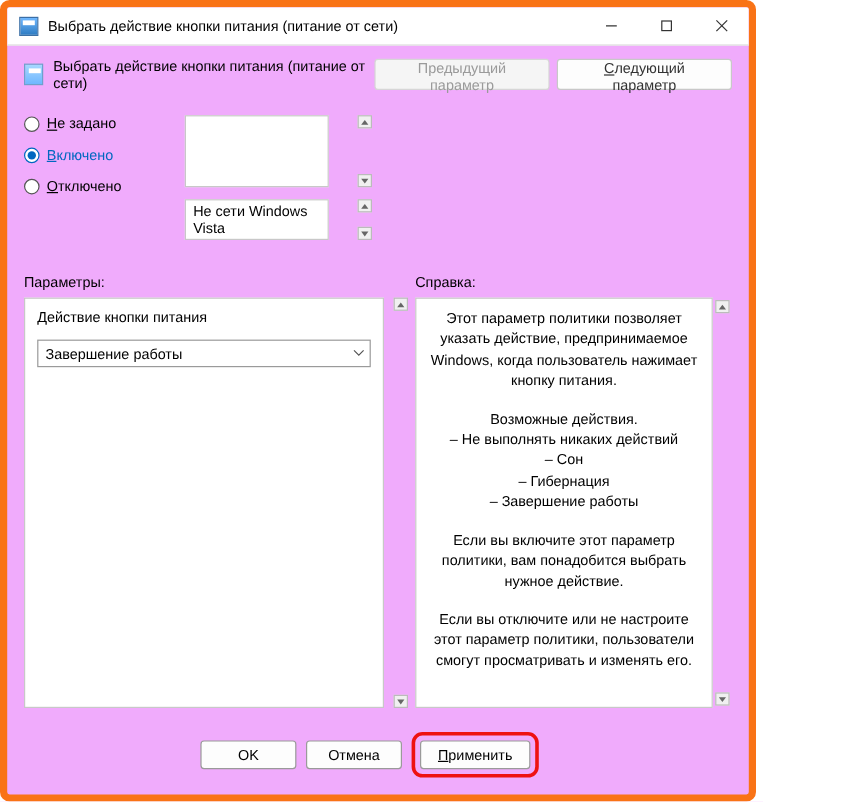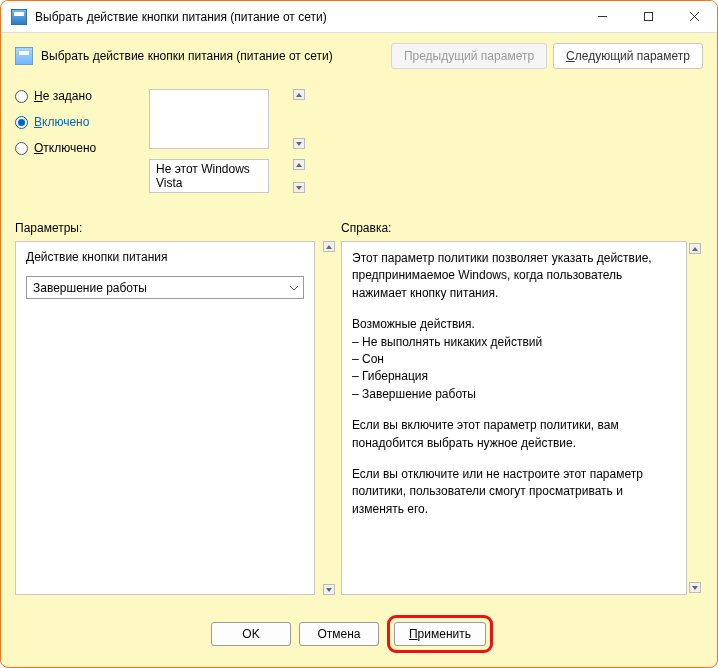"Выбрать действие кнопки питания (питание" .window { background: #fef9c3 -> #f0abfc; border: 1px solid #f97316 -> 6px solid #f97316; width: 718px -> 630px }
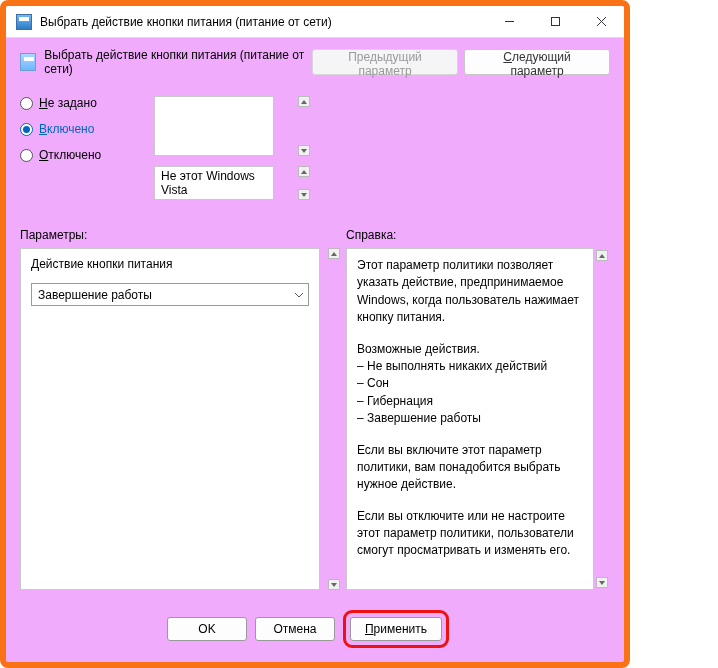"Не этот Windows Vista" div.version-box { text: этот -> сети }
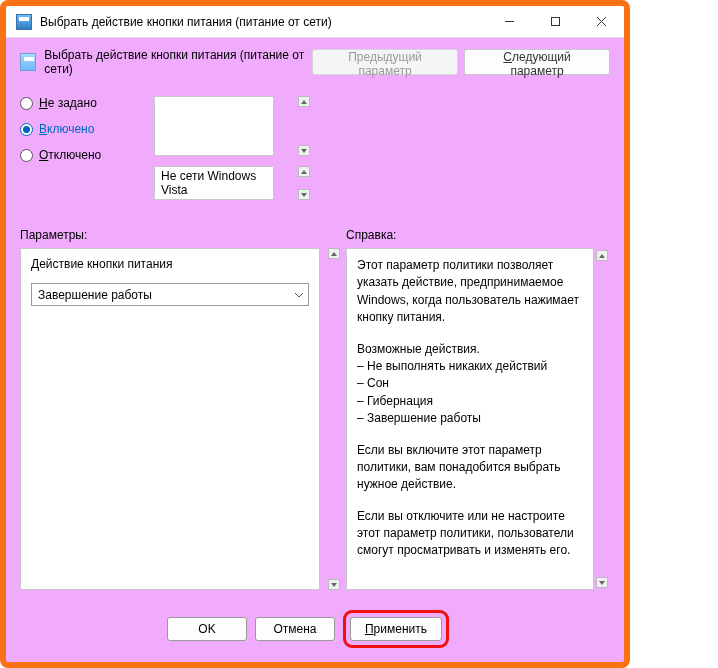"Этот параметр политики позволяет указать" .panel-right-wrap { text-align: none -> center }
